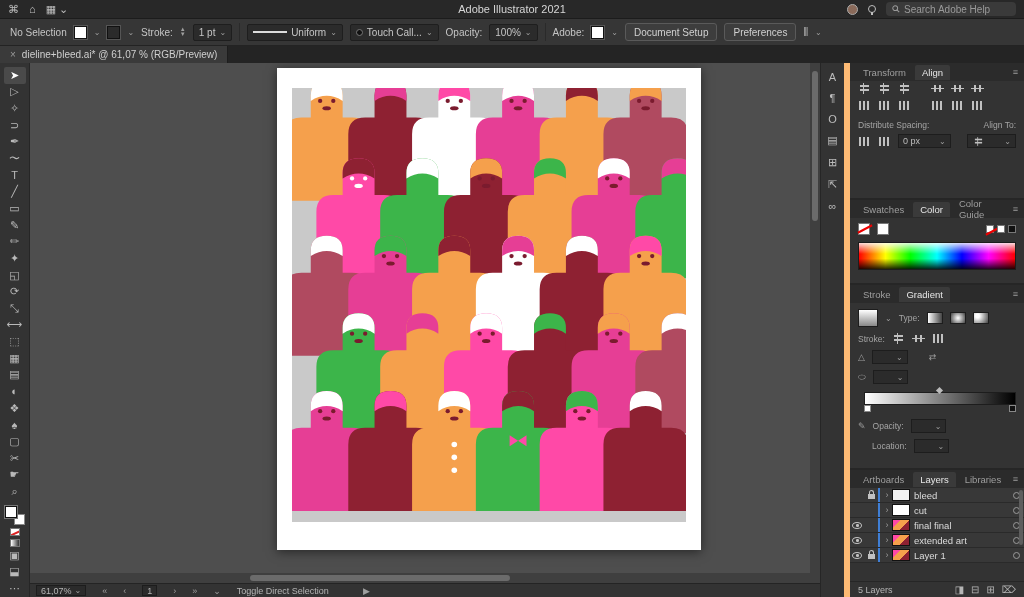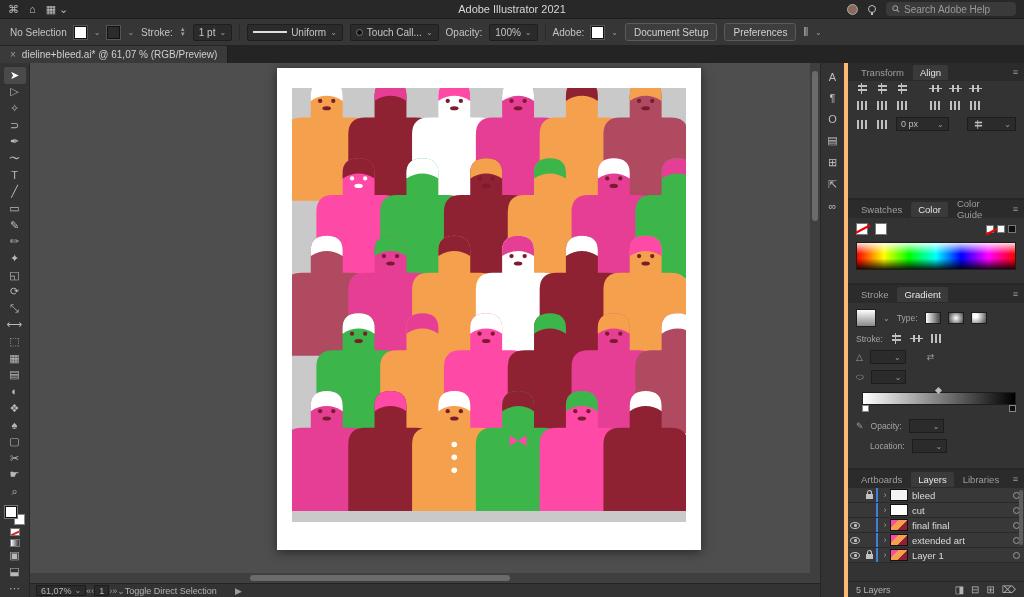"Transform" .panels { border-left: 4px solid #fdba74 -> 6px solid #fdba74 }
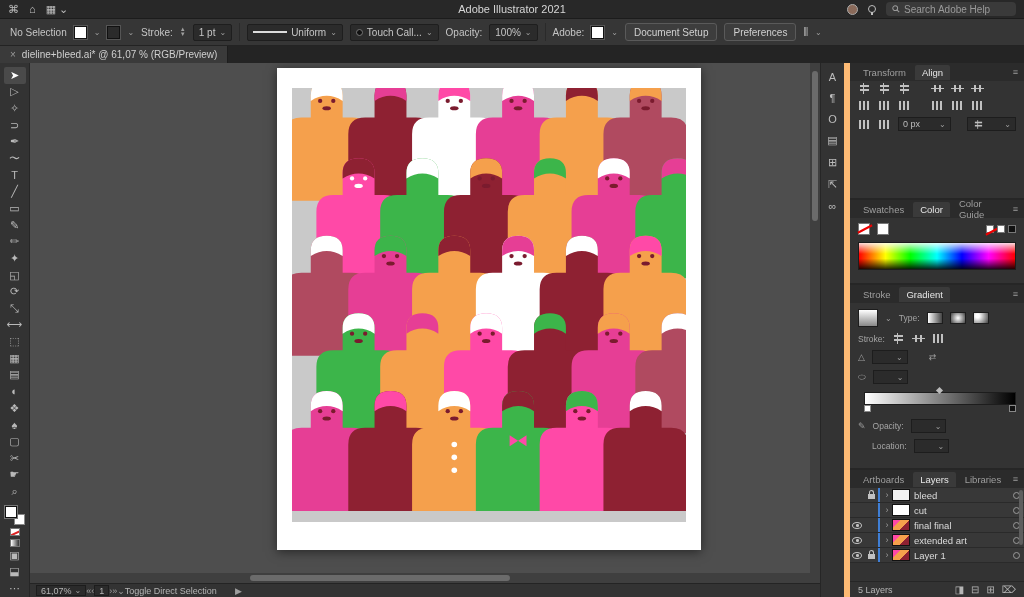"Distribute Spacing:" div { html: none -> <div> <div>Distribute Spacing:</div> <div>Align To:</div> </div> }
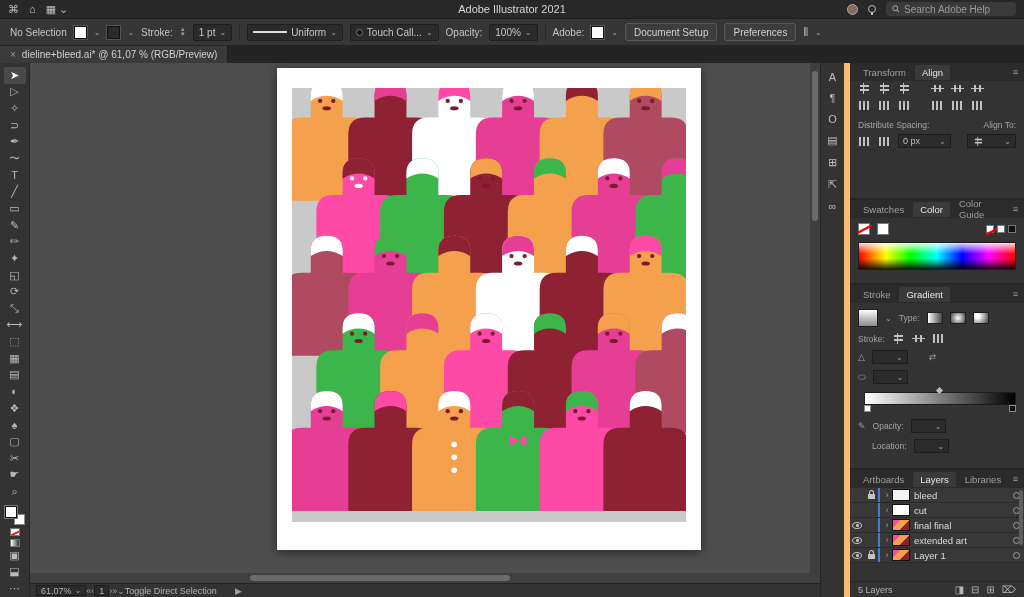"61,07%" .statusbar { gap: 0 -> 16px }
